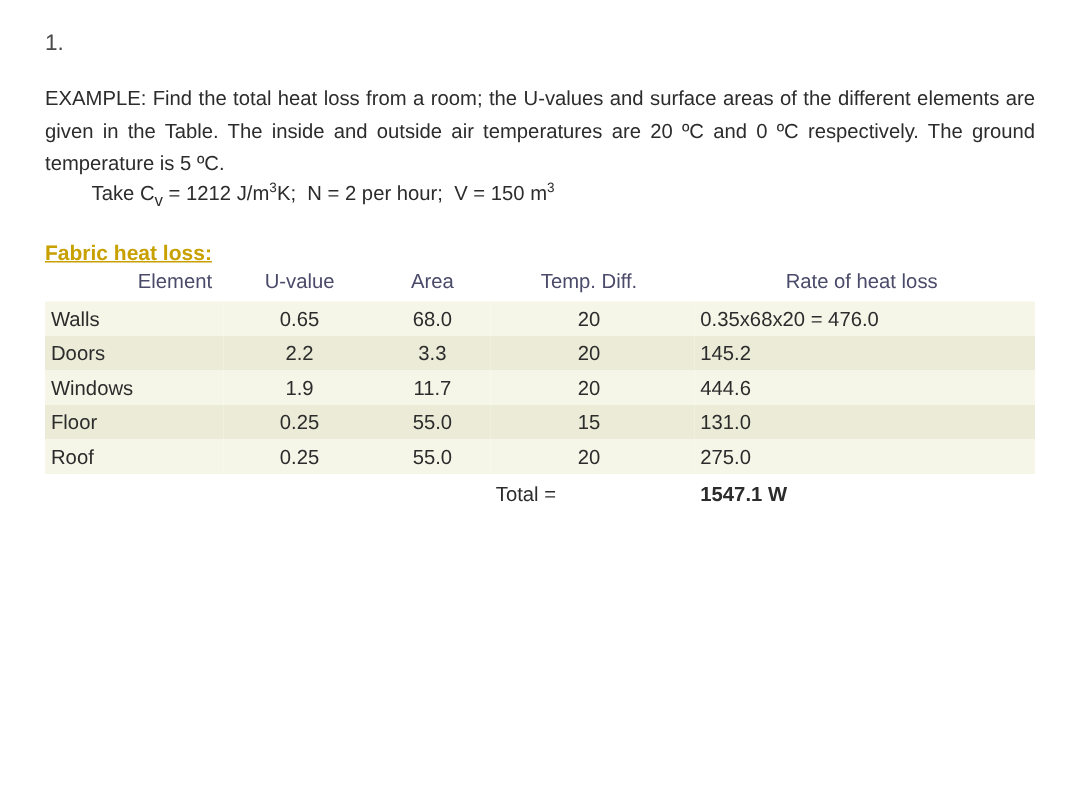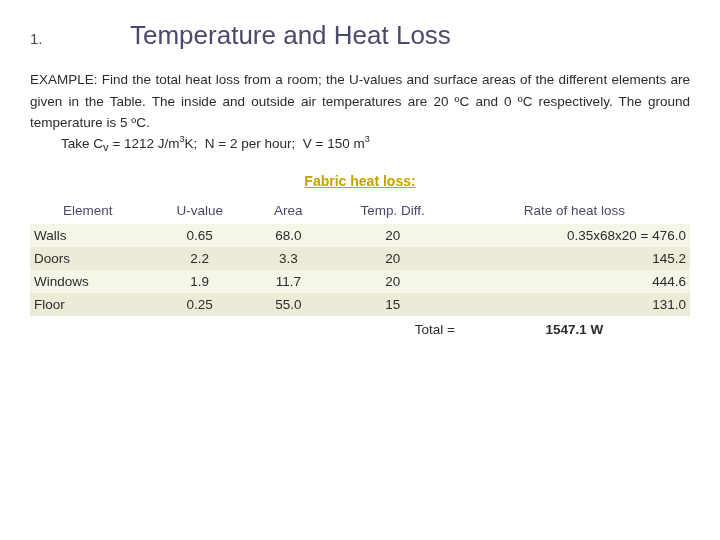"Temperature and Heat Loss" span.header-title { html: <span>Temperature and Heat Loss</span> -> none }
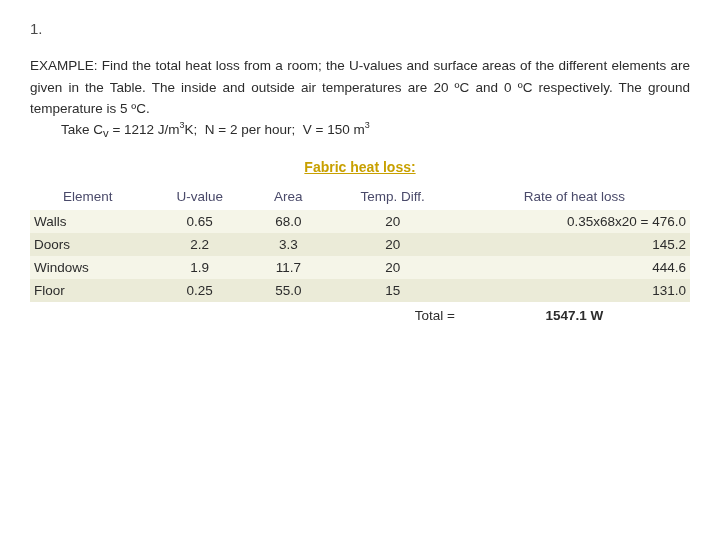"Fabric heat loss:" .fabric-heading { margin-bottom: 10px -> none; text-align: center -> none }
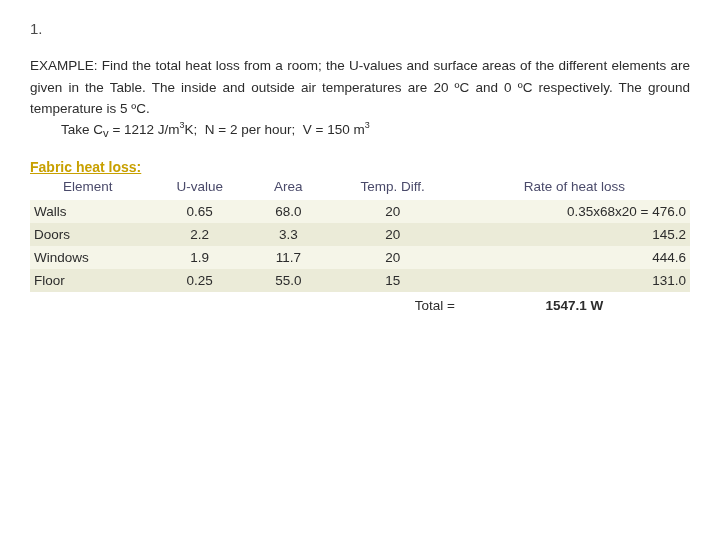"Element" thead tr th { text-align: center -> right }
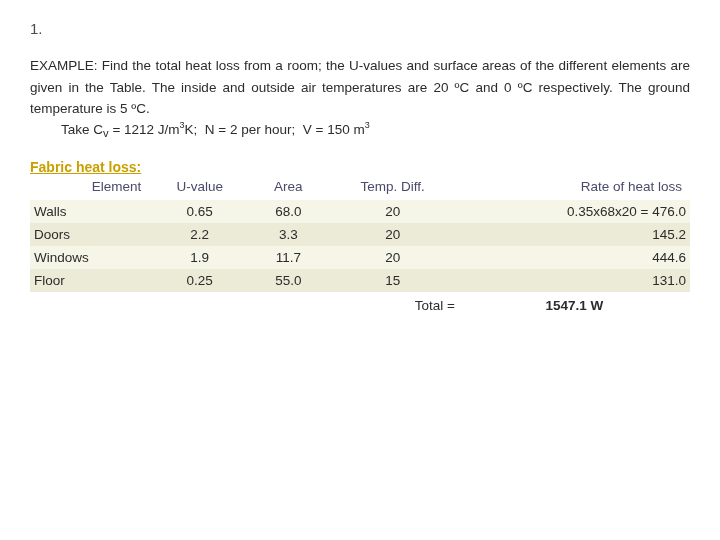"Rate of heat loss" thead tr th:nth-child(5) { text-align: none -> center }
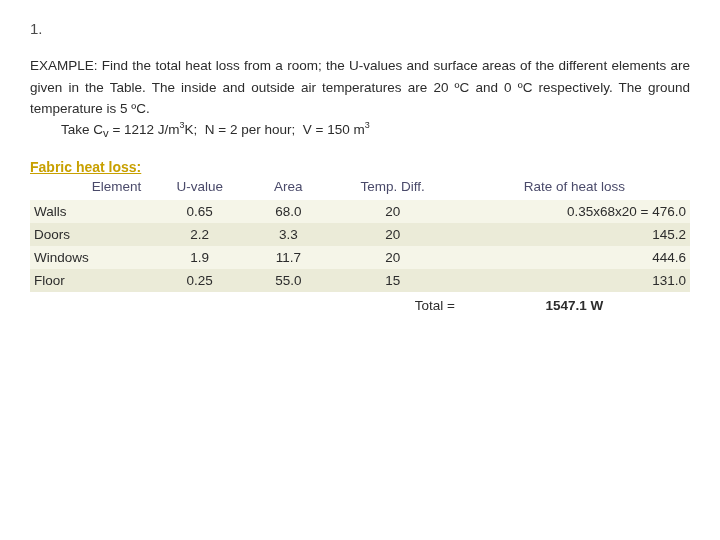"0.35x68x20 = 476.0" tbody tr td:nth-child(5) { text-align: right -> left }
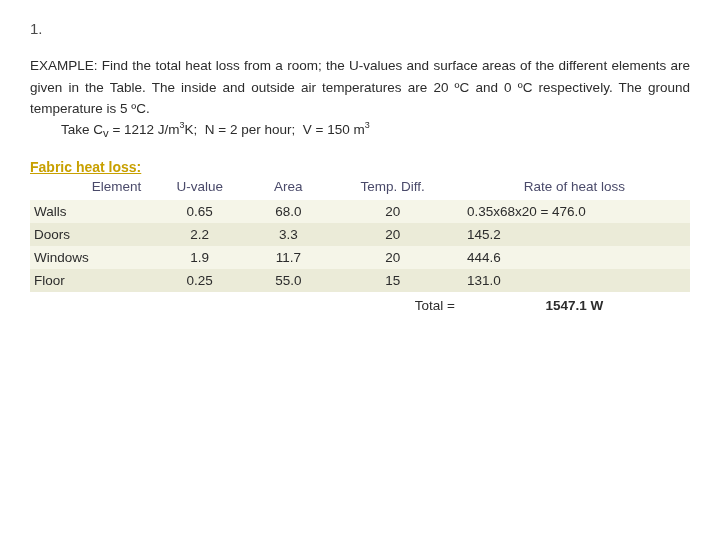"Roof" tr { html: none -> <tr> <td>Roof</td> <td>0.25</td> <td>55.0</td> <td>20</td> <td>275.0</td> </tr> }
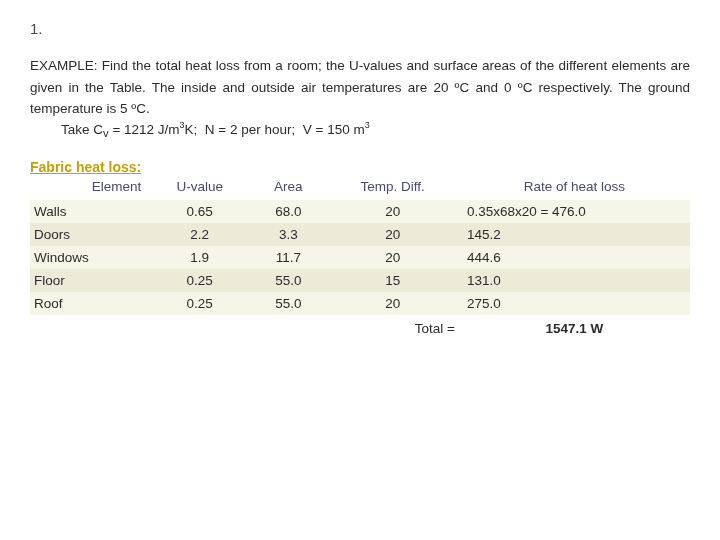"Total =" td.total-label { text-align: right -> left }
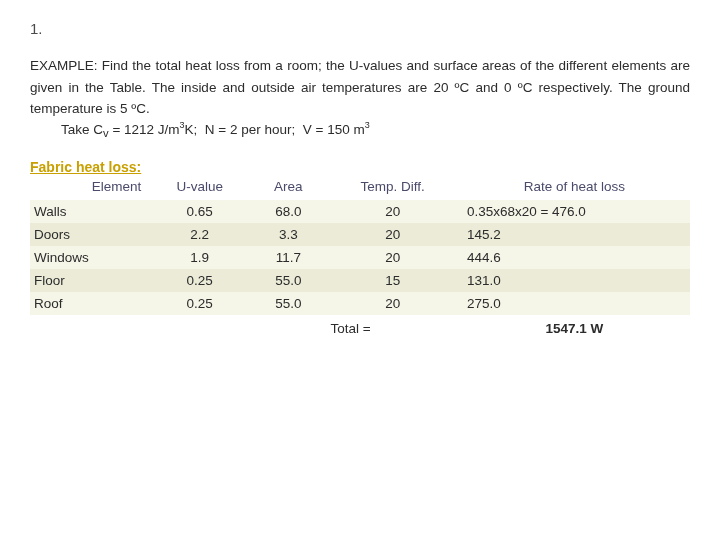"1547.1 W" td.total-value { text-align: center -> left }
